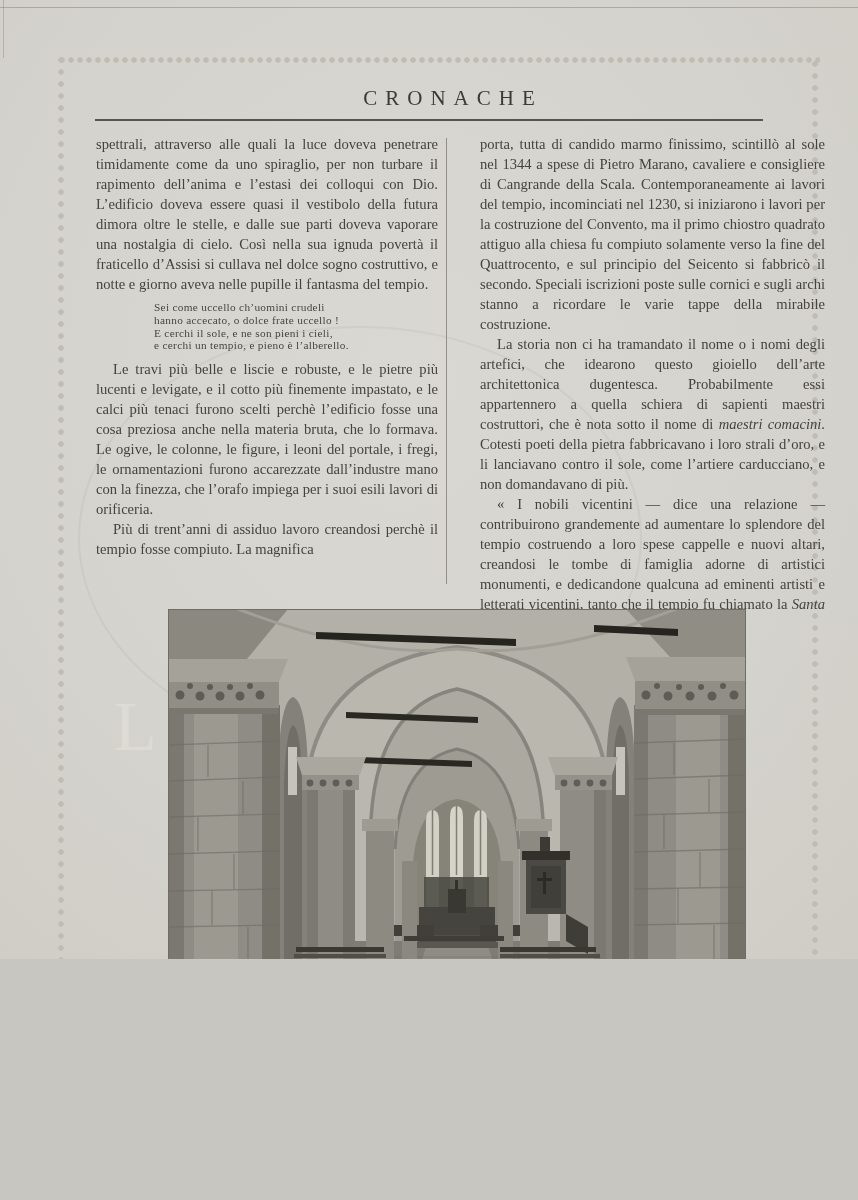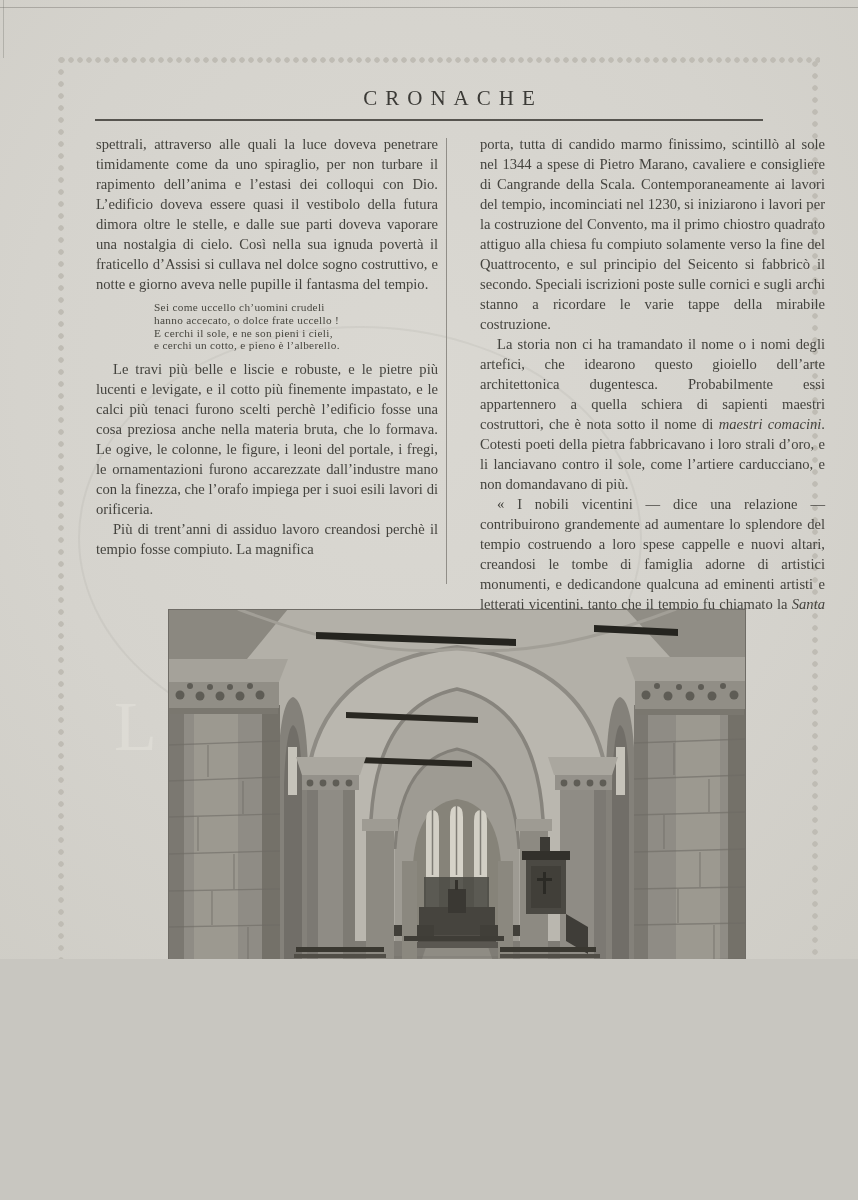"e cerchi un cotto, e" div { text: cotto -> tempio }
